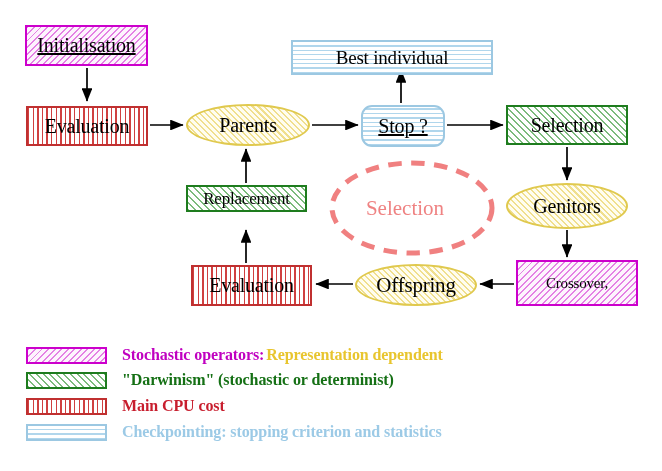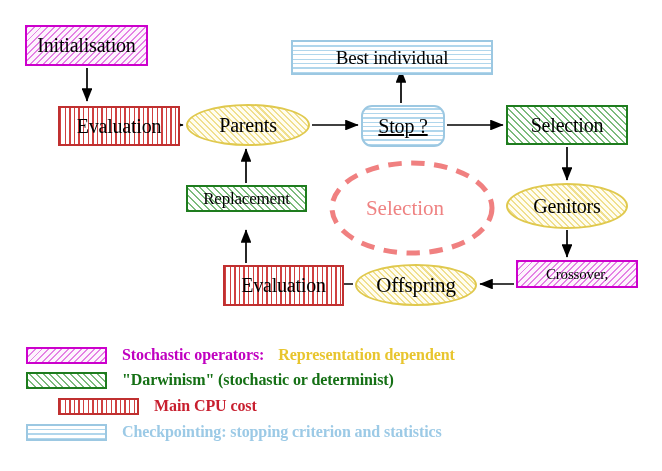"Initialisation" .n-init { text-decoration: none -> underline }
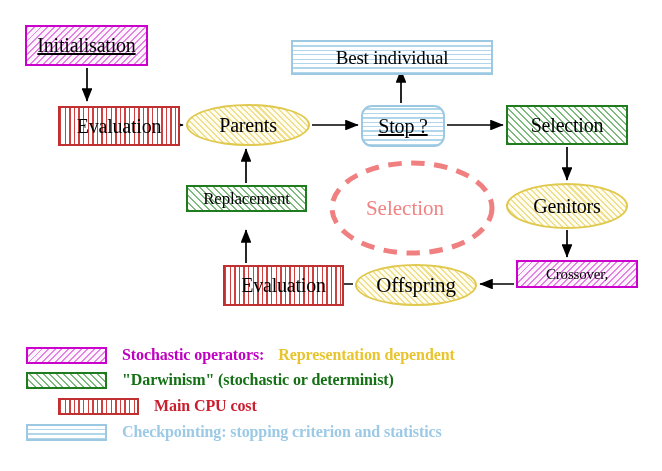"Evaluation" .stripes-red { margin-left: 32px -> none }
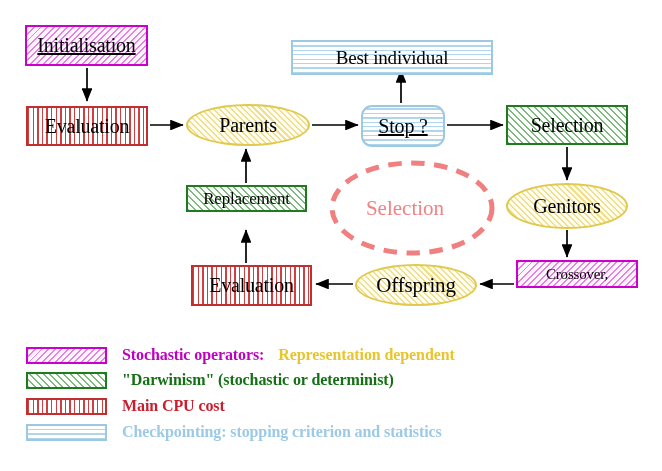"Crossover," .n-crossover { height: 28px -> 46px }
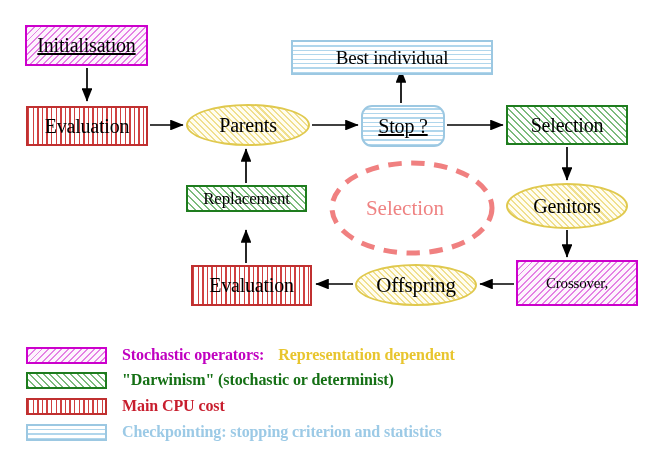"Representation dependent" .lg-gold { margin-left: 14px -> 2px }
